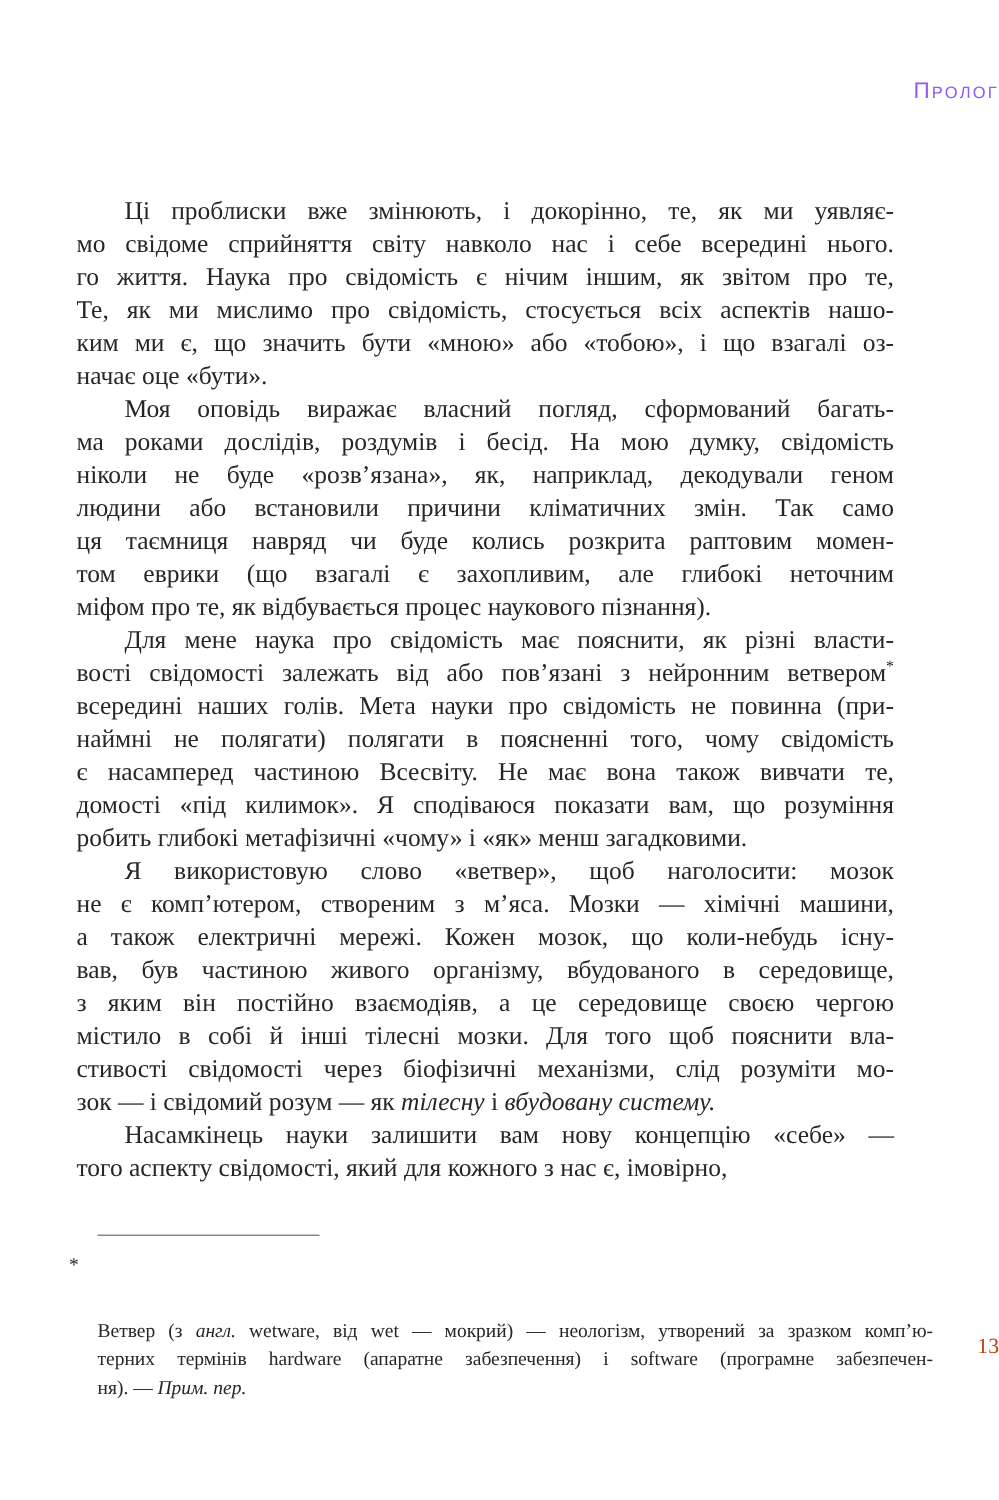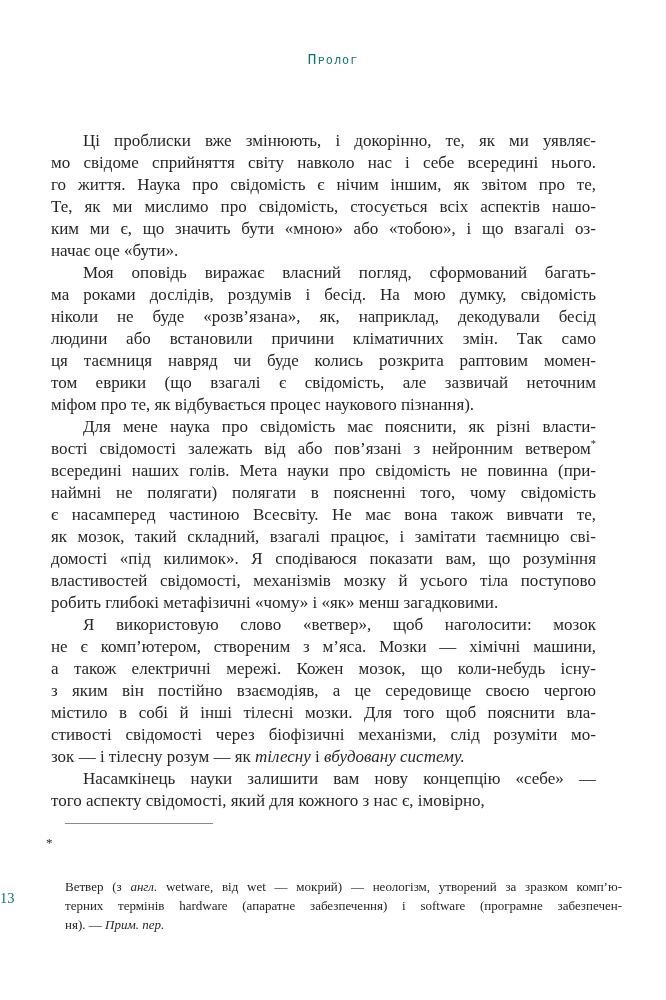"Пролог" .chapter-header { color: #0f766e -> #8b5cf6; font-family: Liberation Mono, monospace -> Liberation Sans, sans-serif; text-align: center -> right }
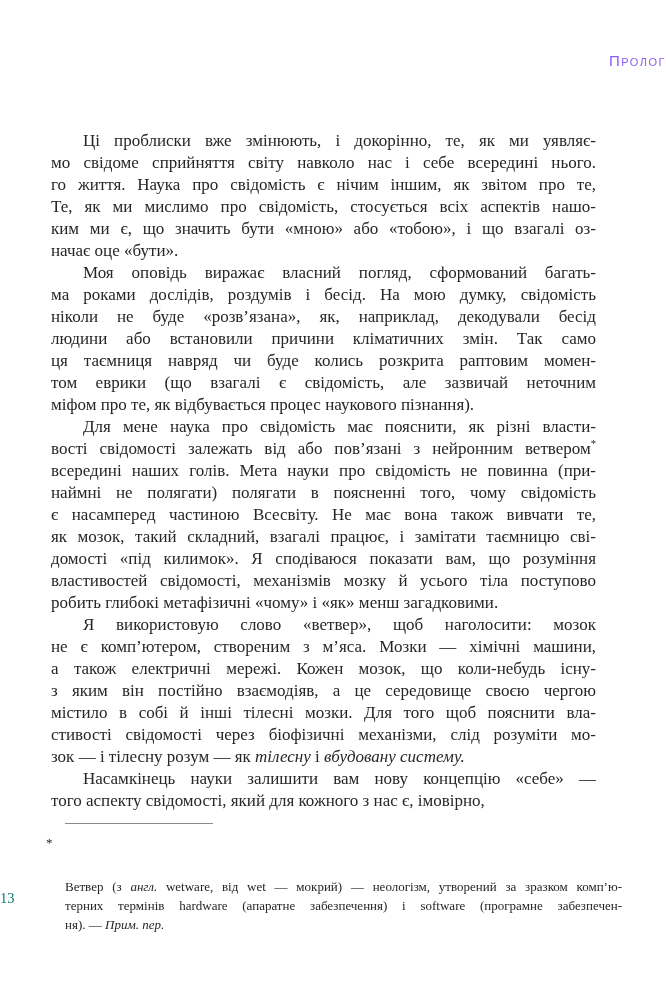"ніколи не буде «розв’язана», як," span { text: бесід -> геном }
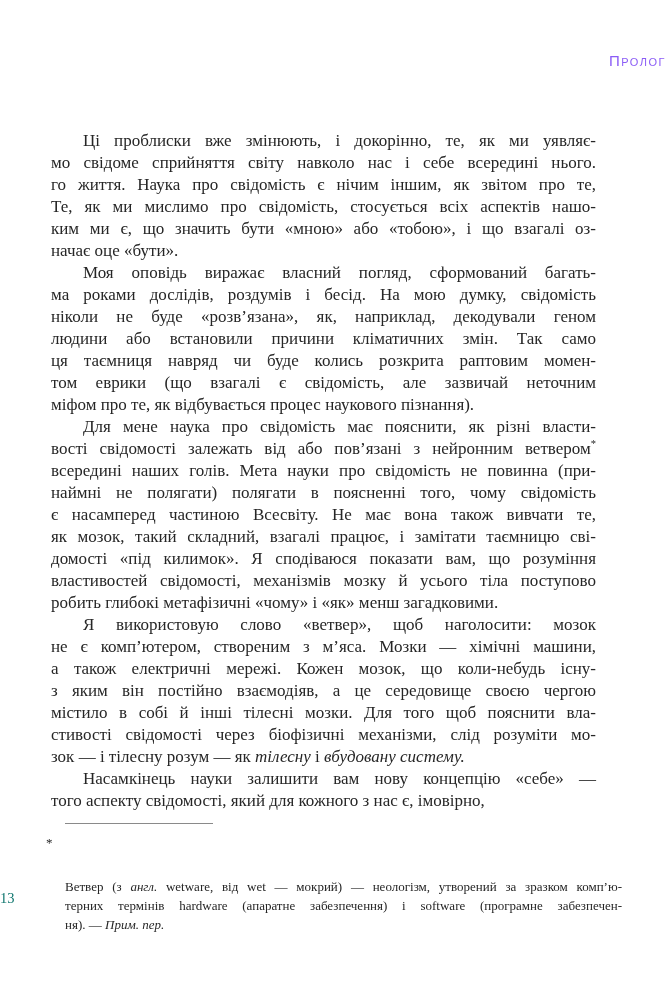"том еврики (що взагалі є" span { text: свідомість, але зазвичай -> захопливим, але глибокі }
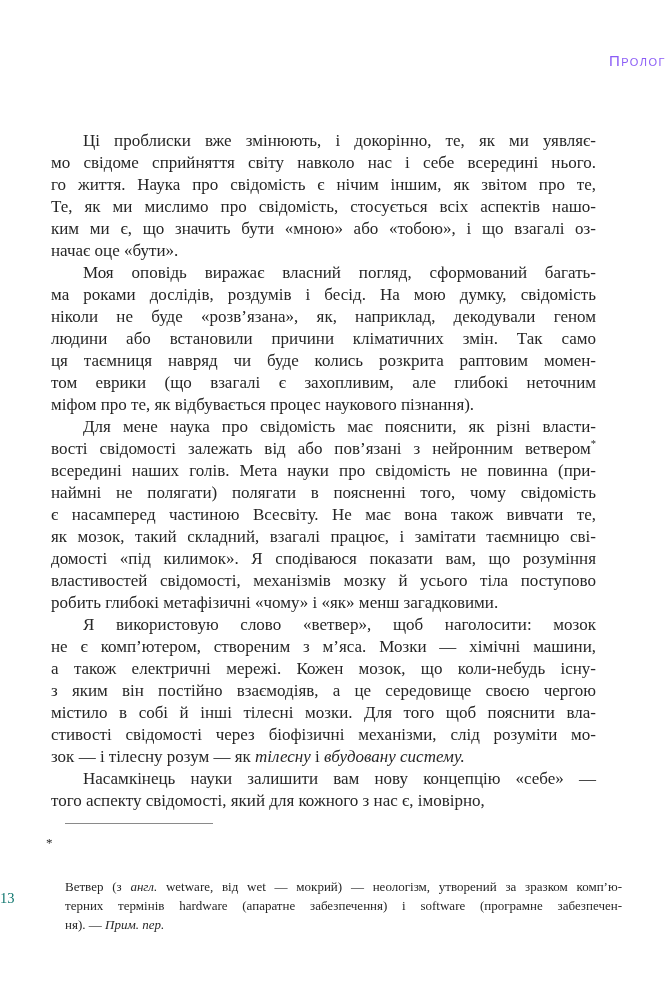"як мозок, такий складний, взагалі" div.line { html: <div><span>як мозок, такий складний, взагалі працює, і замітати таємницю сві-</span></div> -> none }
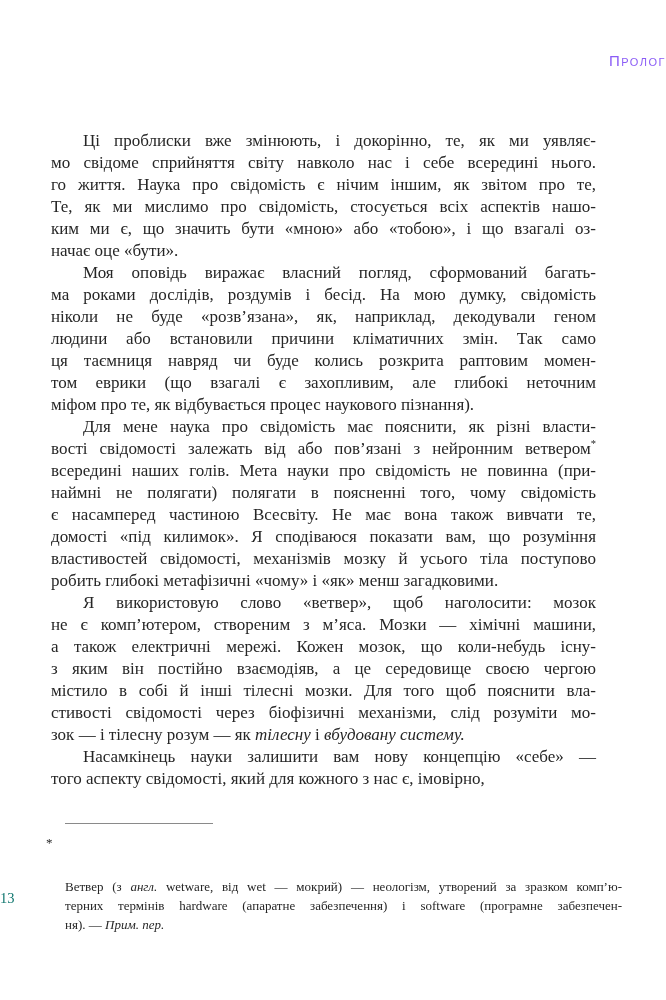"властивостей свідомості, механізмів" div.line { html: <div><span>властивостей свідомості, механізмів мозку й усього тіла поступово</span></div> -> none }
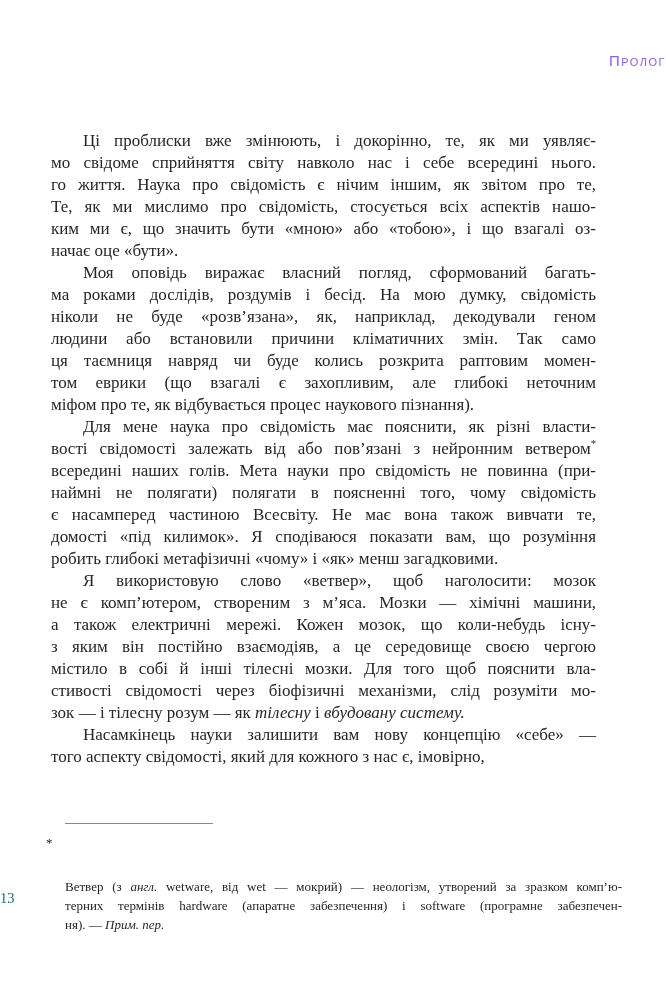"вав, був частиною живого організму," div.line { html: none -> <div><span>вав, був частиною живого організму, вбудованого в середовище,</span></div> }
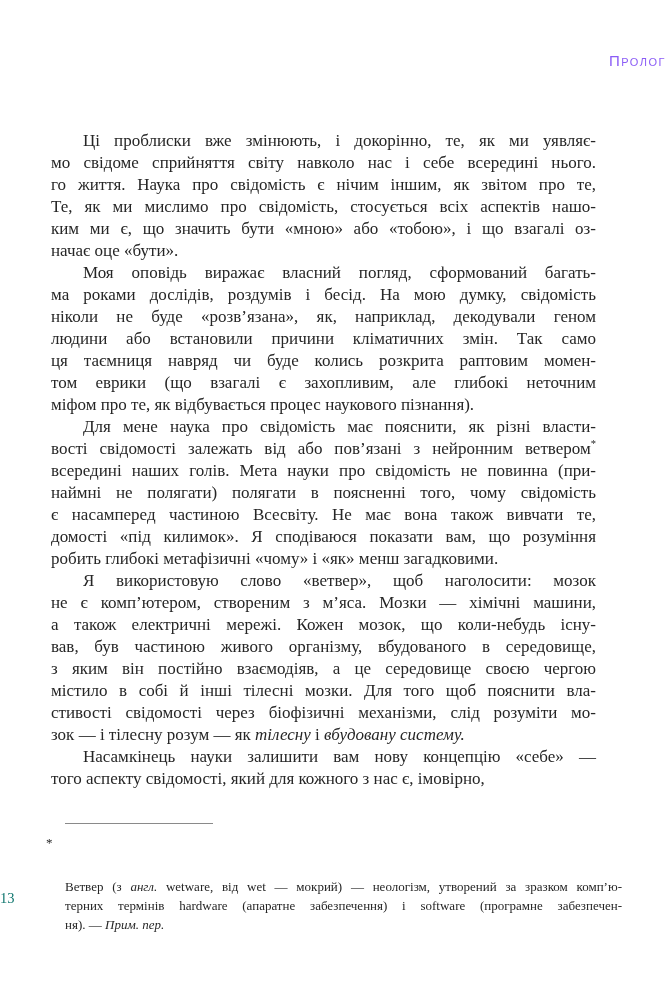"зок — і тілесну розум" span { text: тілесну -> свідомий }
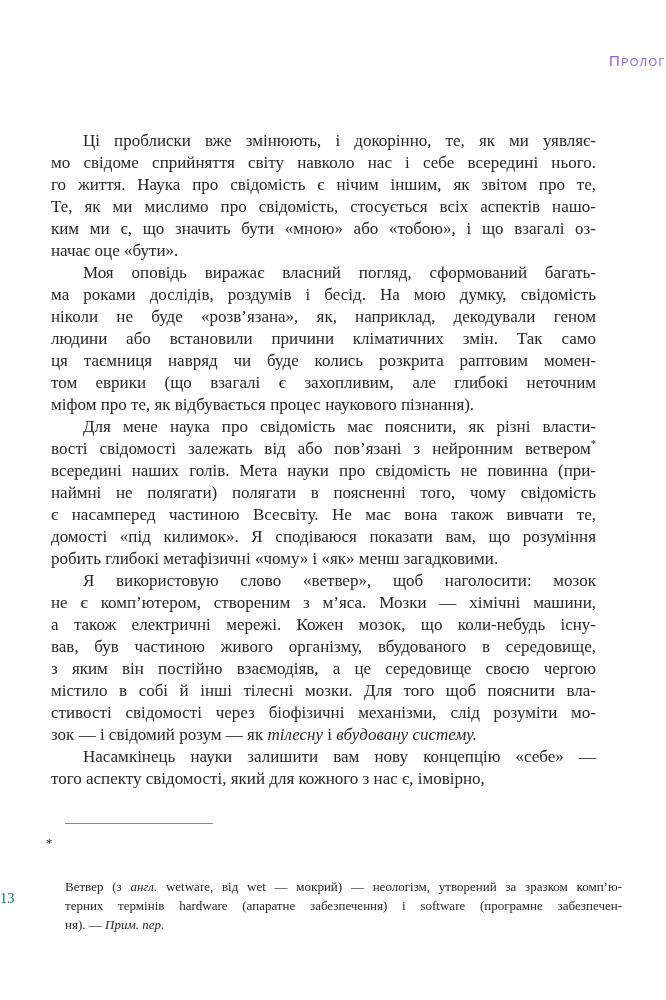"13" .page-number { color: #0f766e -> #c2410c; text-align: left -> right }
